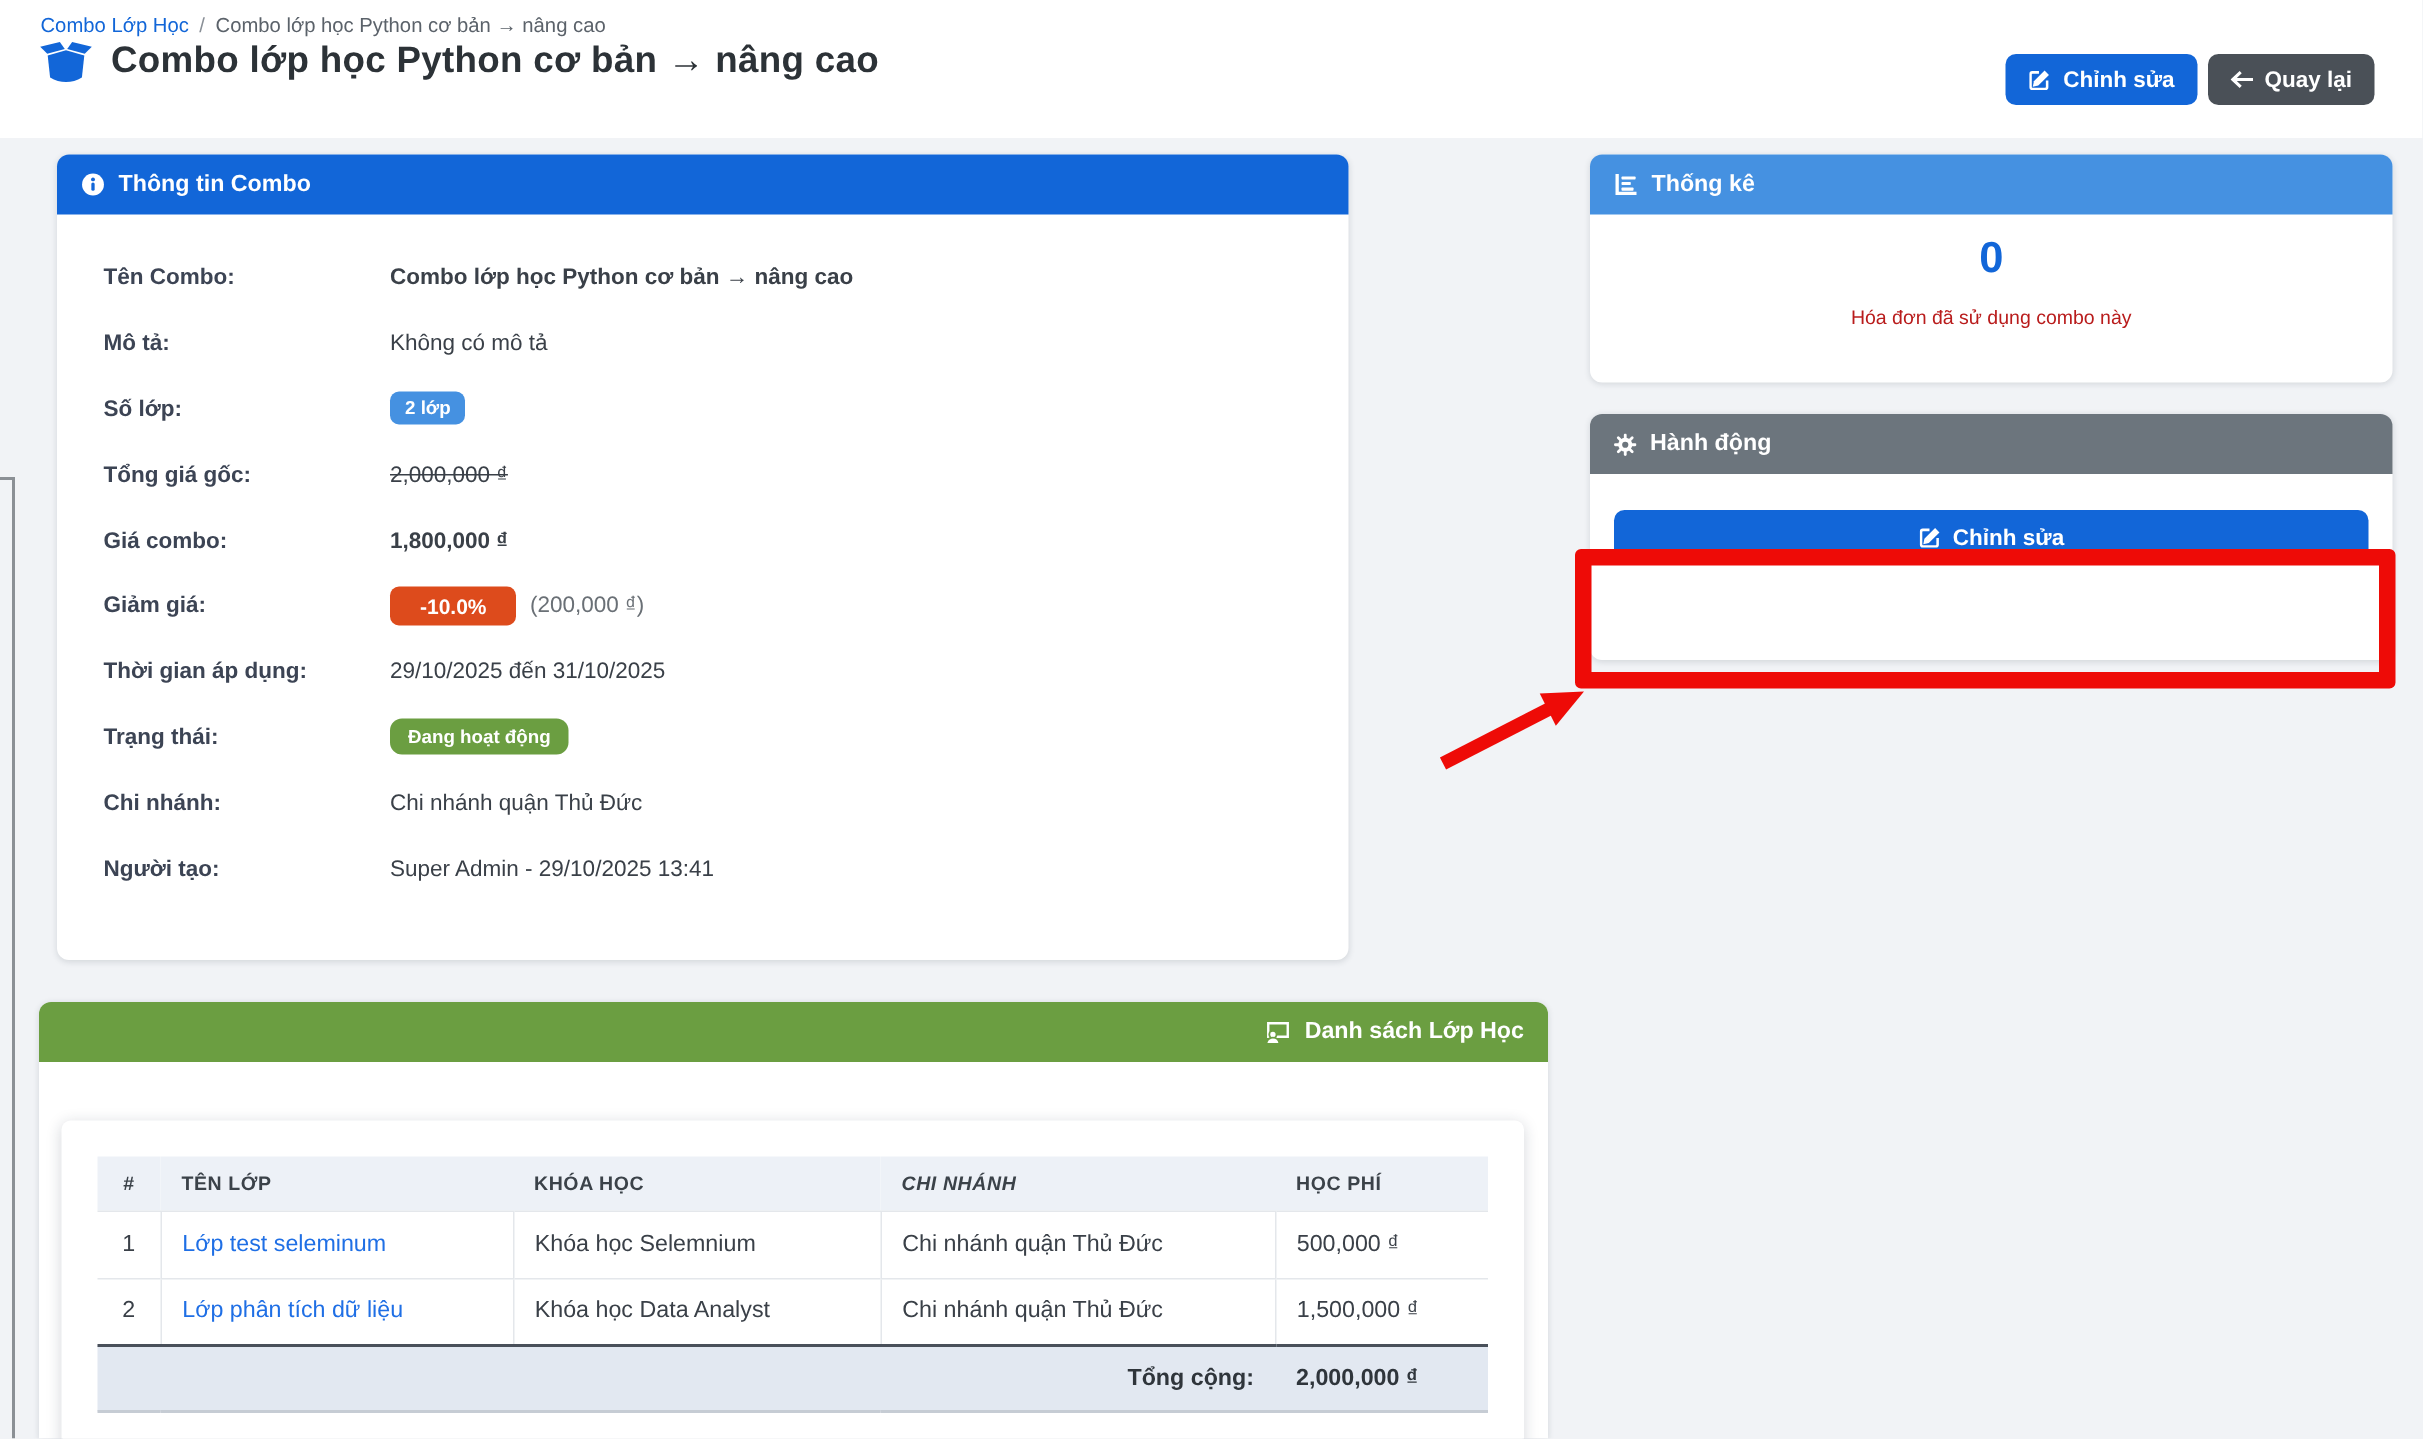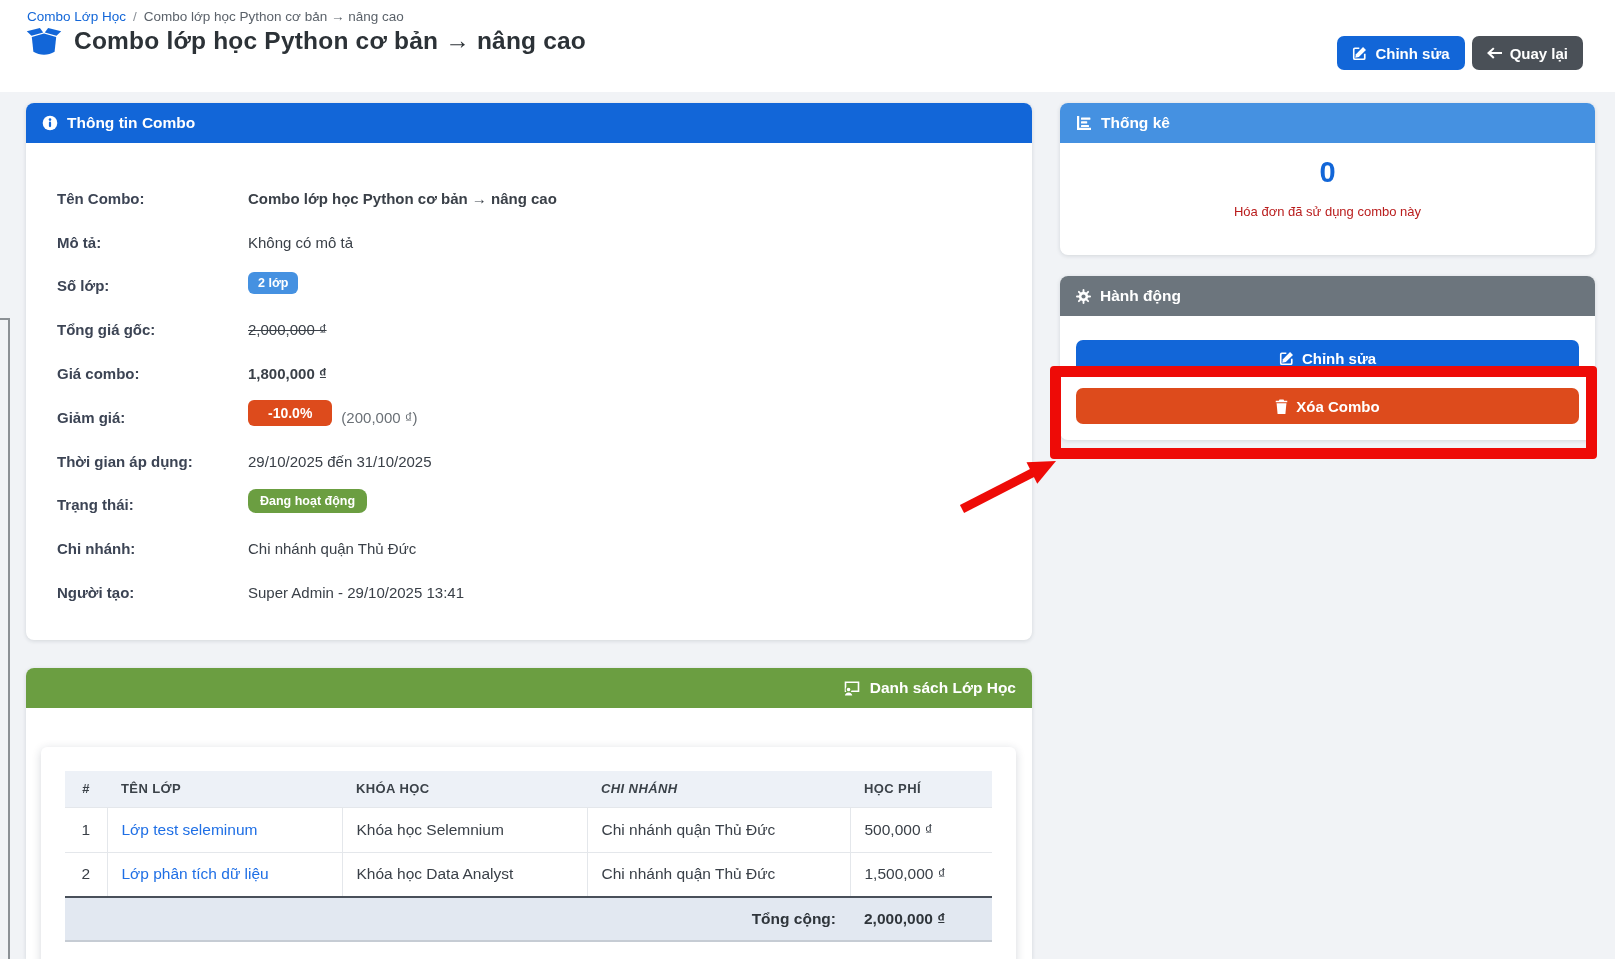"Thông tin Combo" .card-info { left: 26px -> 38px; width: 1006px -> 861px }
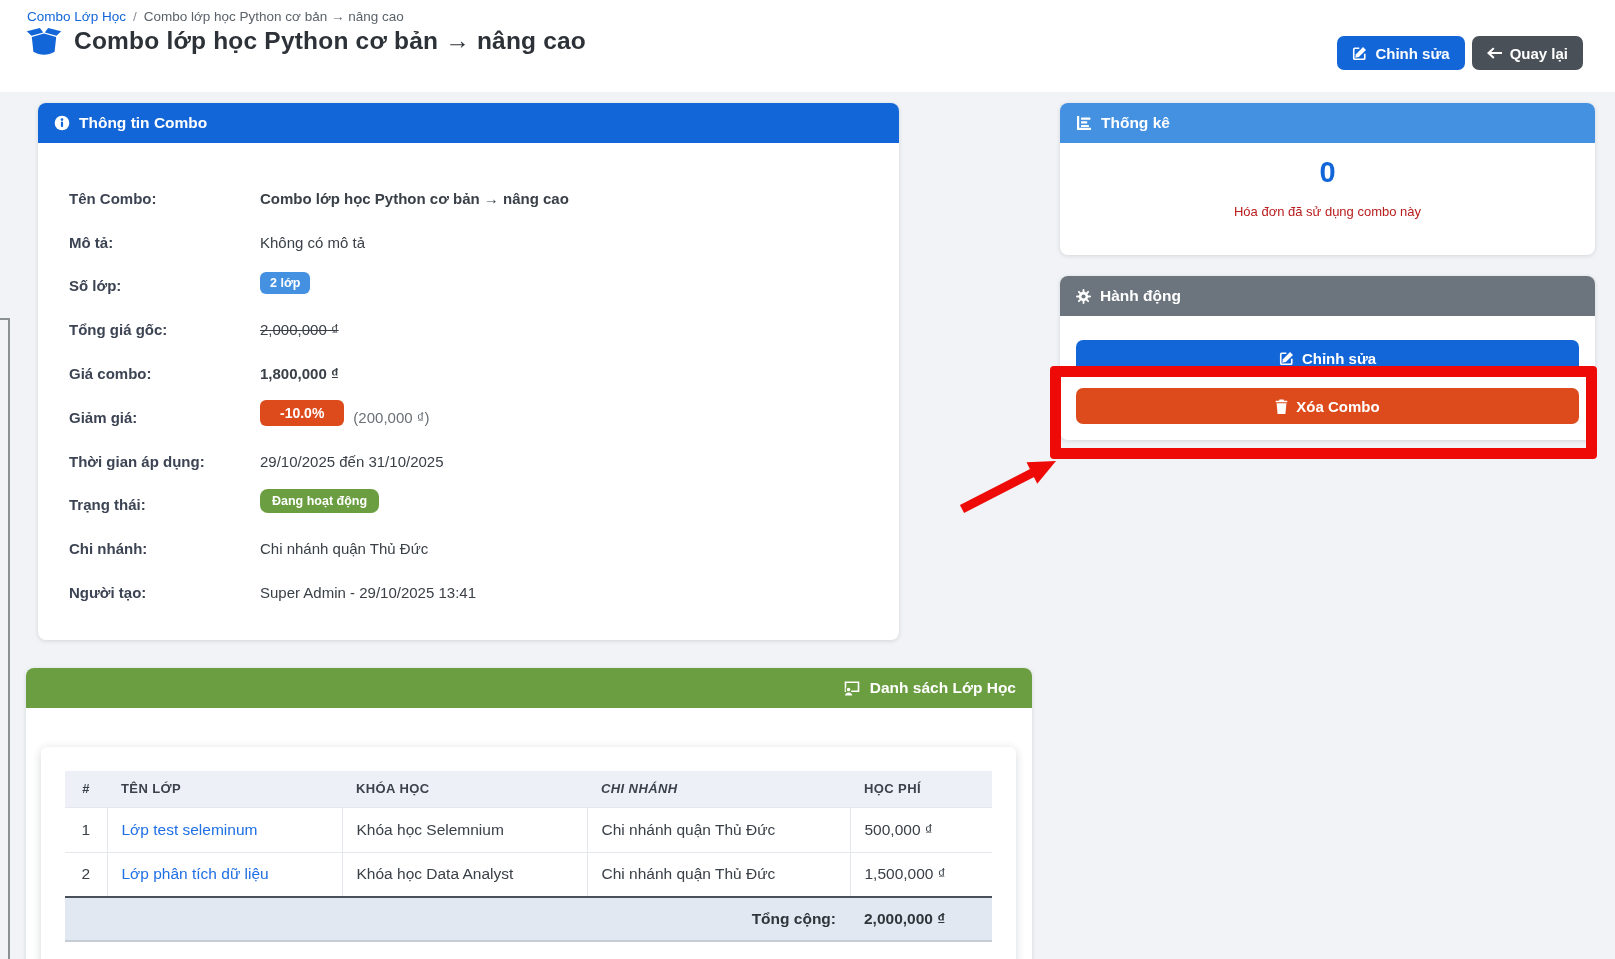"Tên Combo:" .irow { align-items: flex-end -> center }
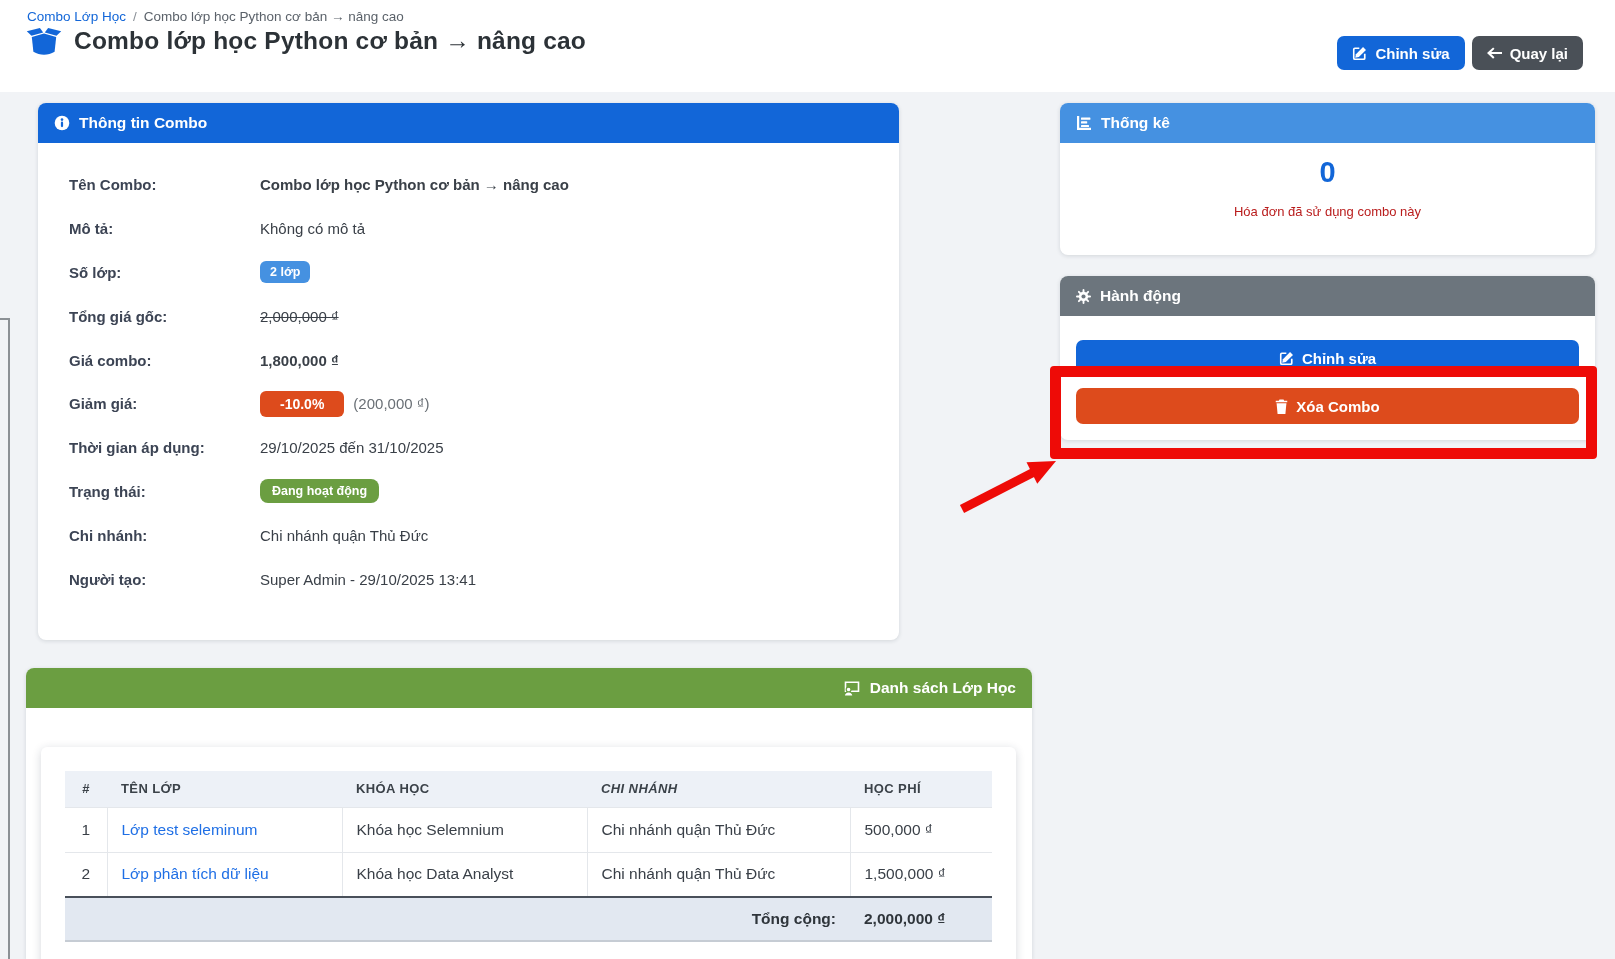"Xóa Combo" button.btn { html: <button> <span> <svg> <path></path> <path></path> </svg> </span> <span>Xóa Combo</span> </button> -> none }
